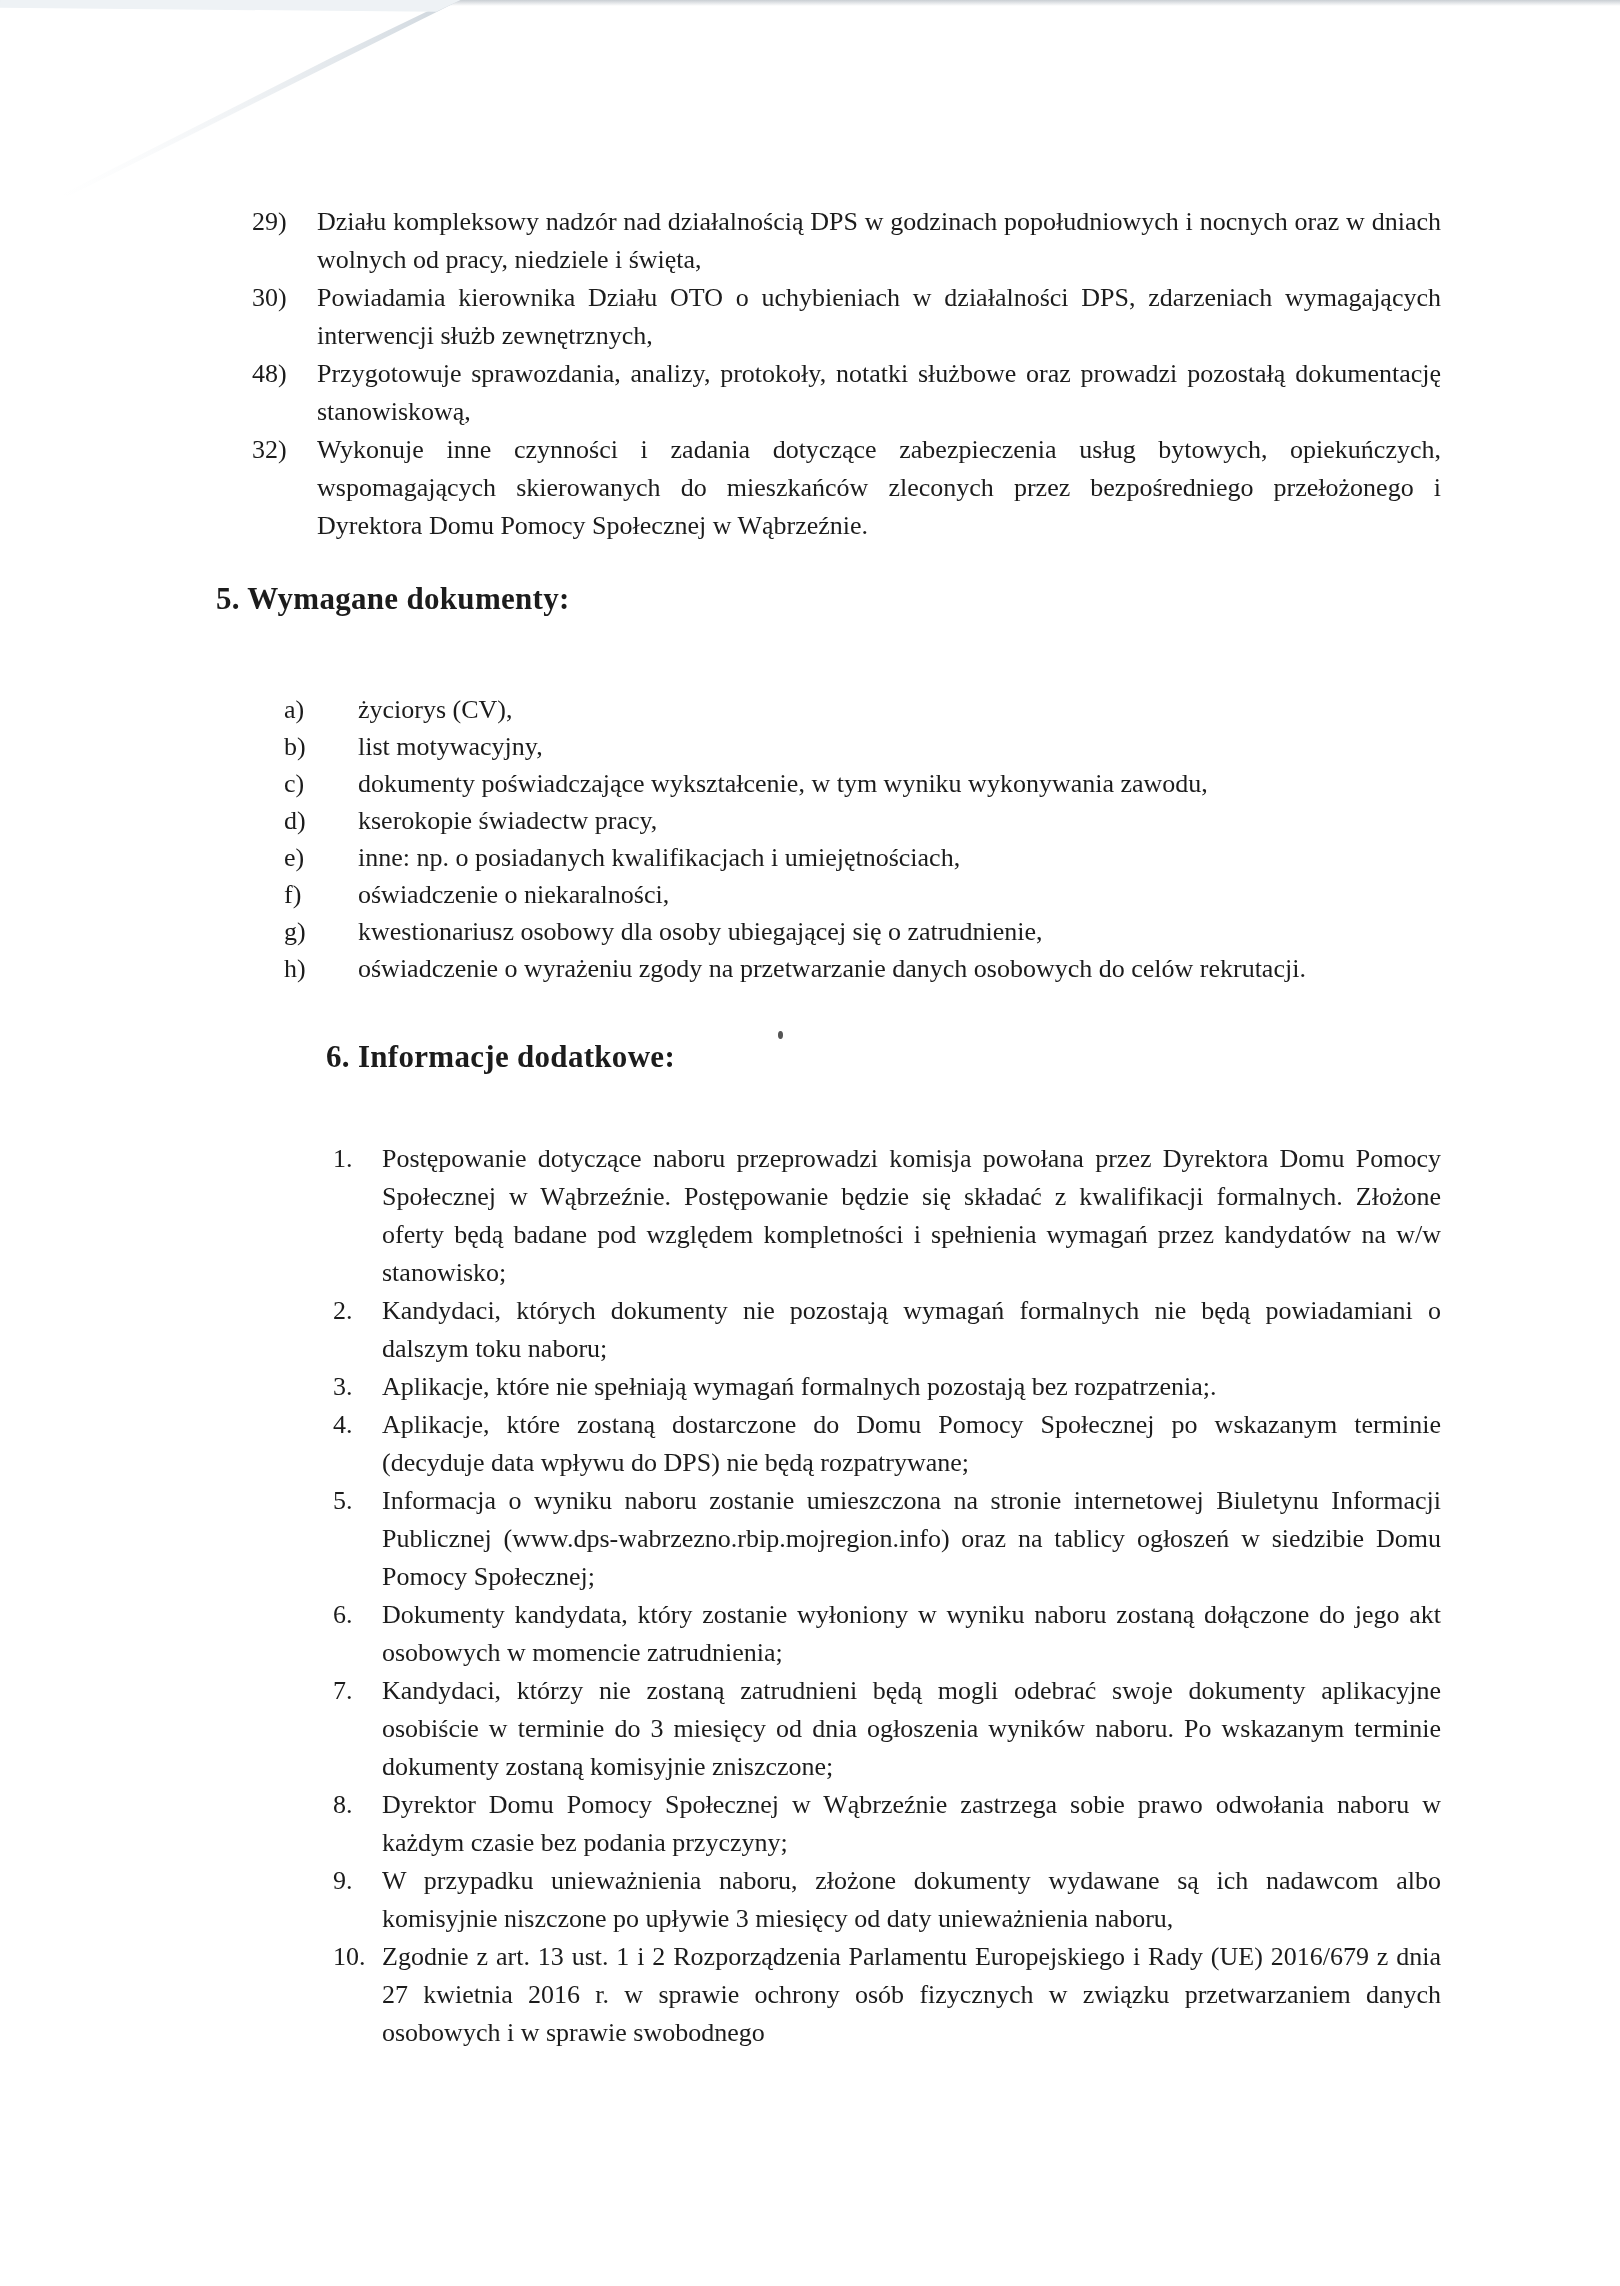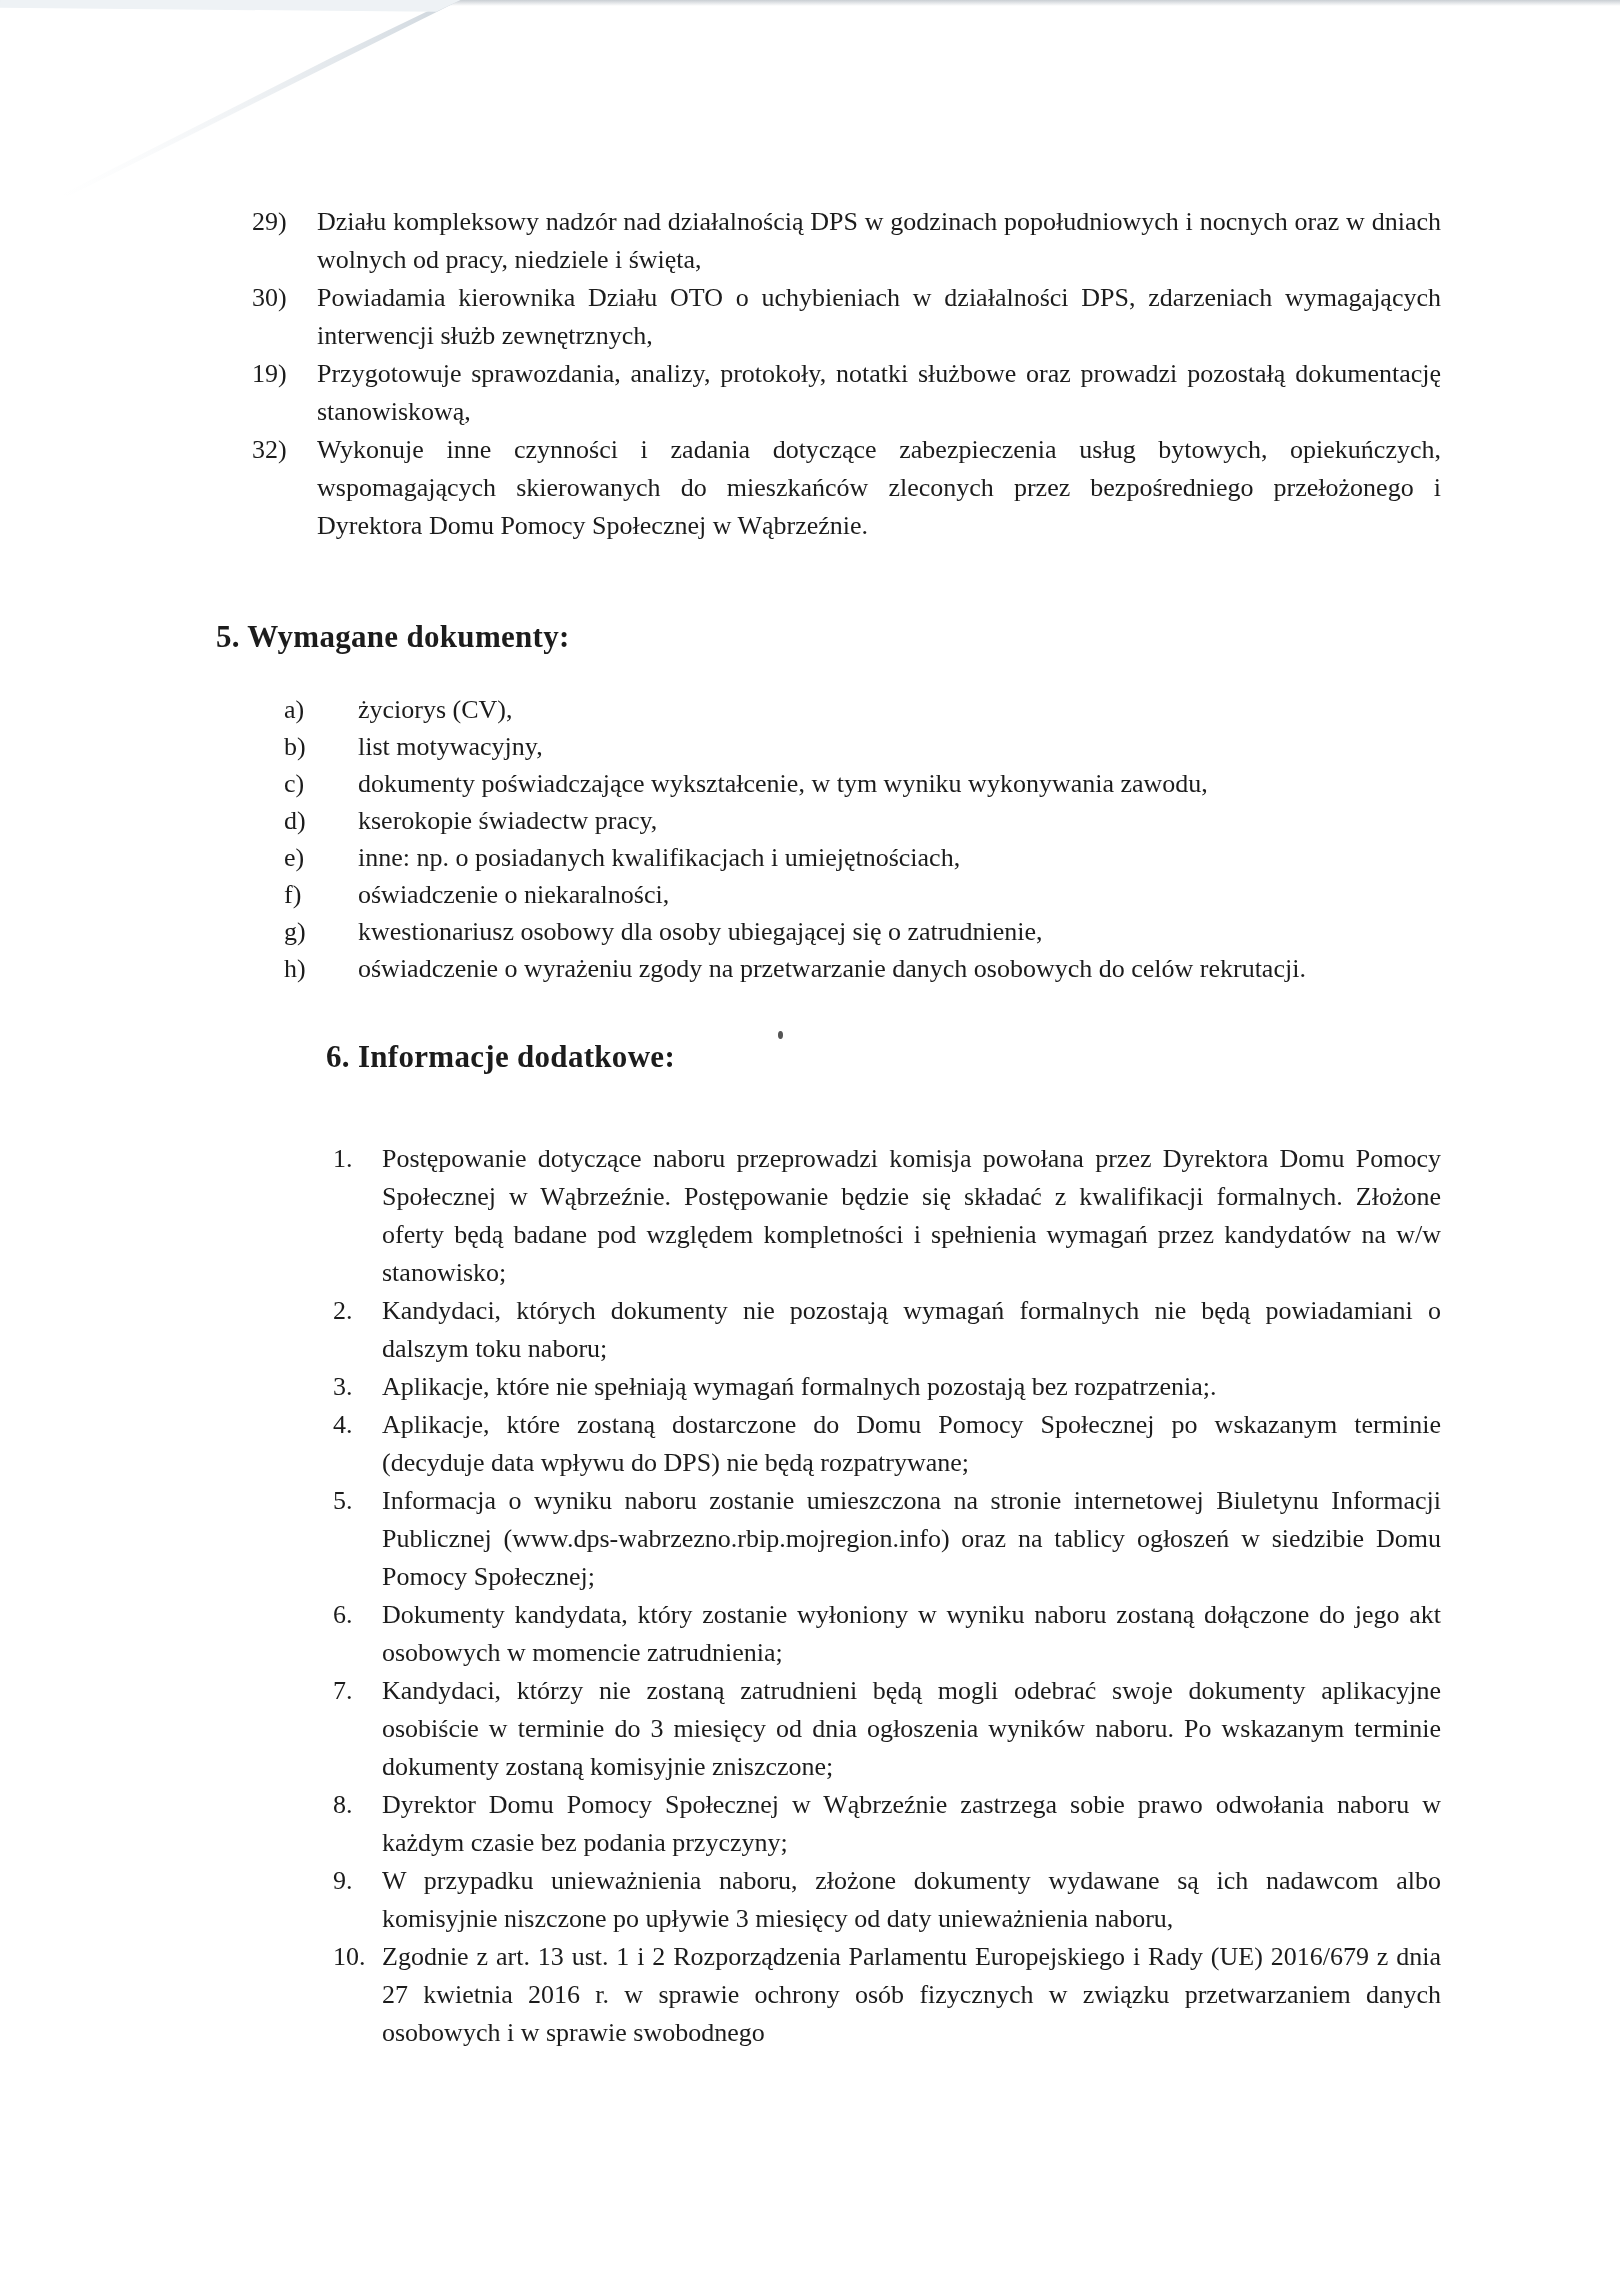"19)" span.n { text: 19 -> 48 }
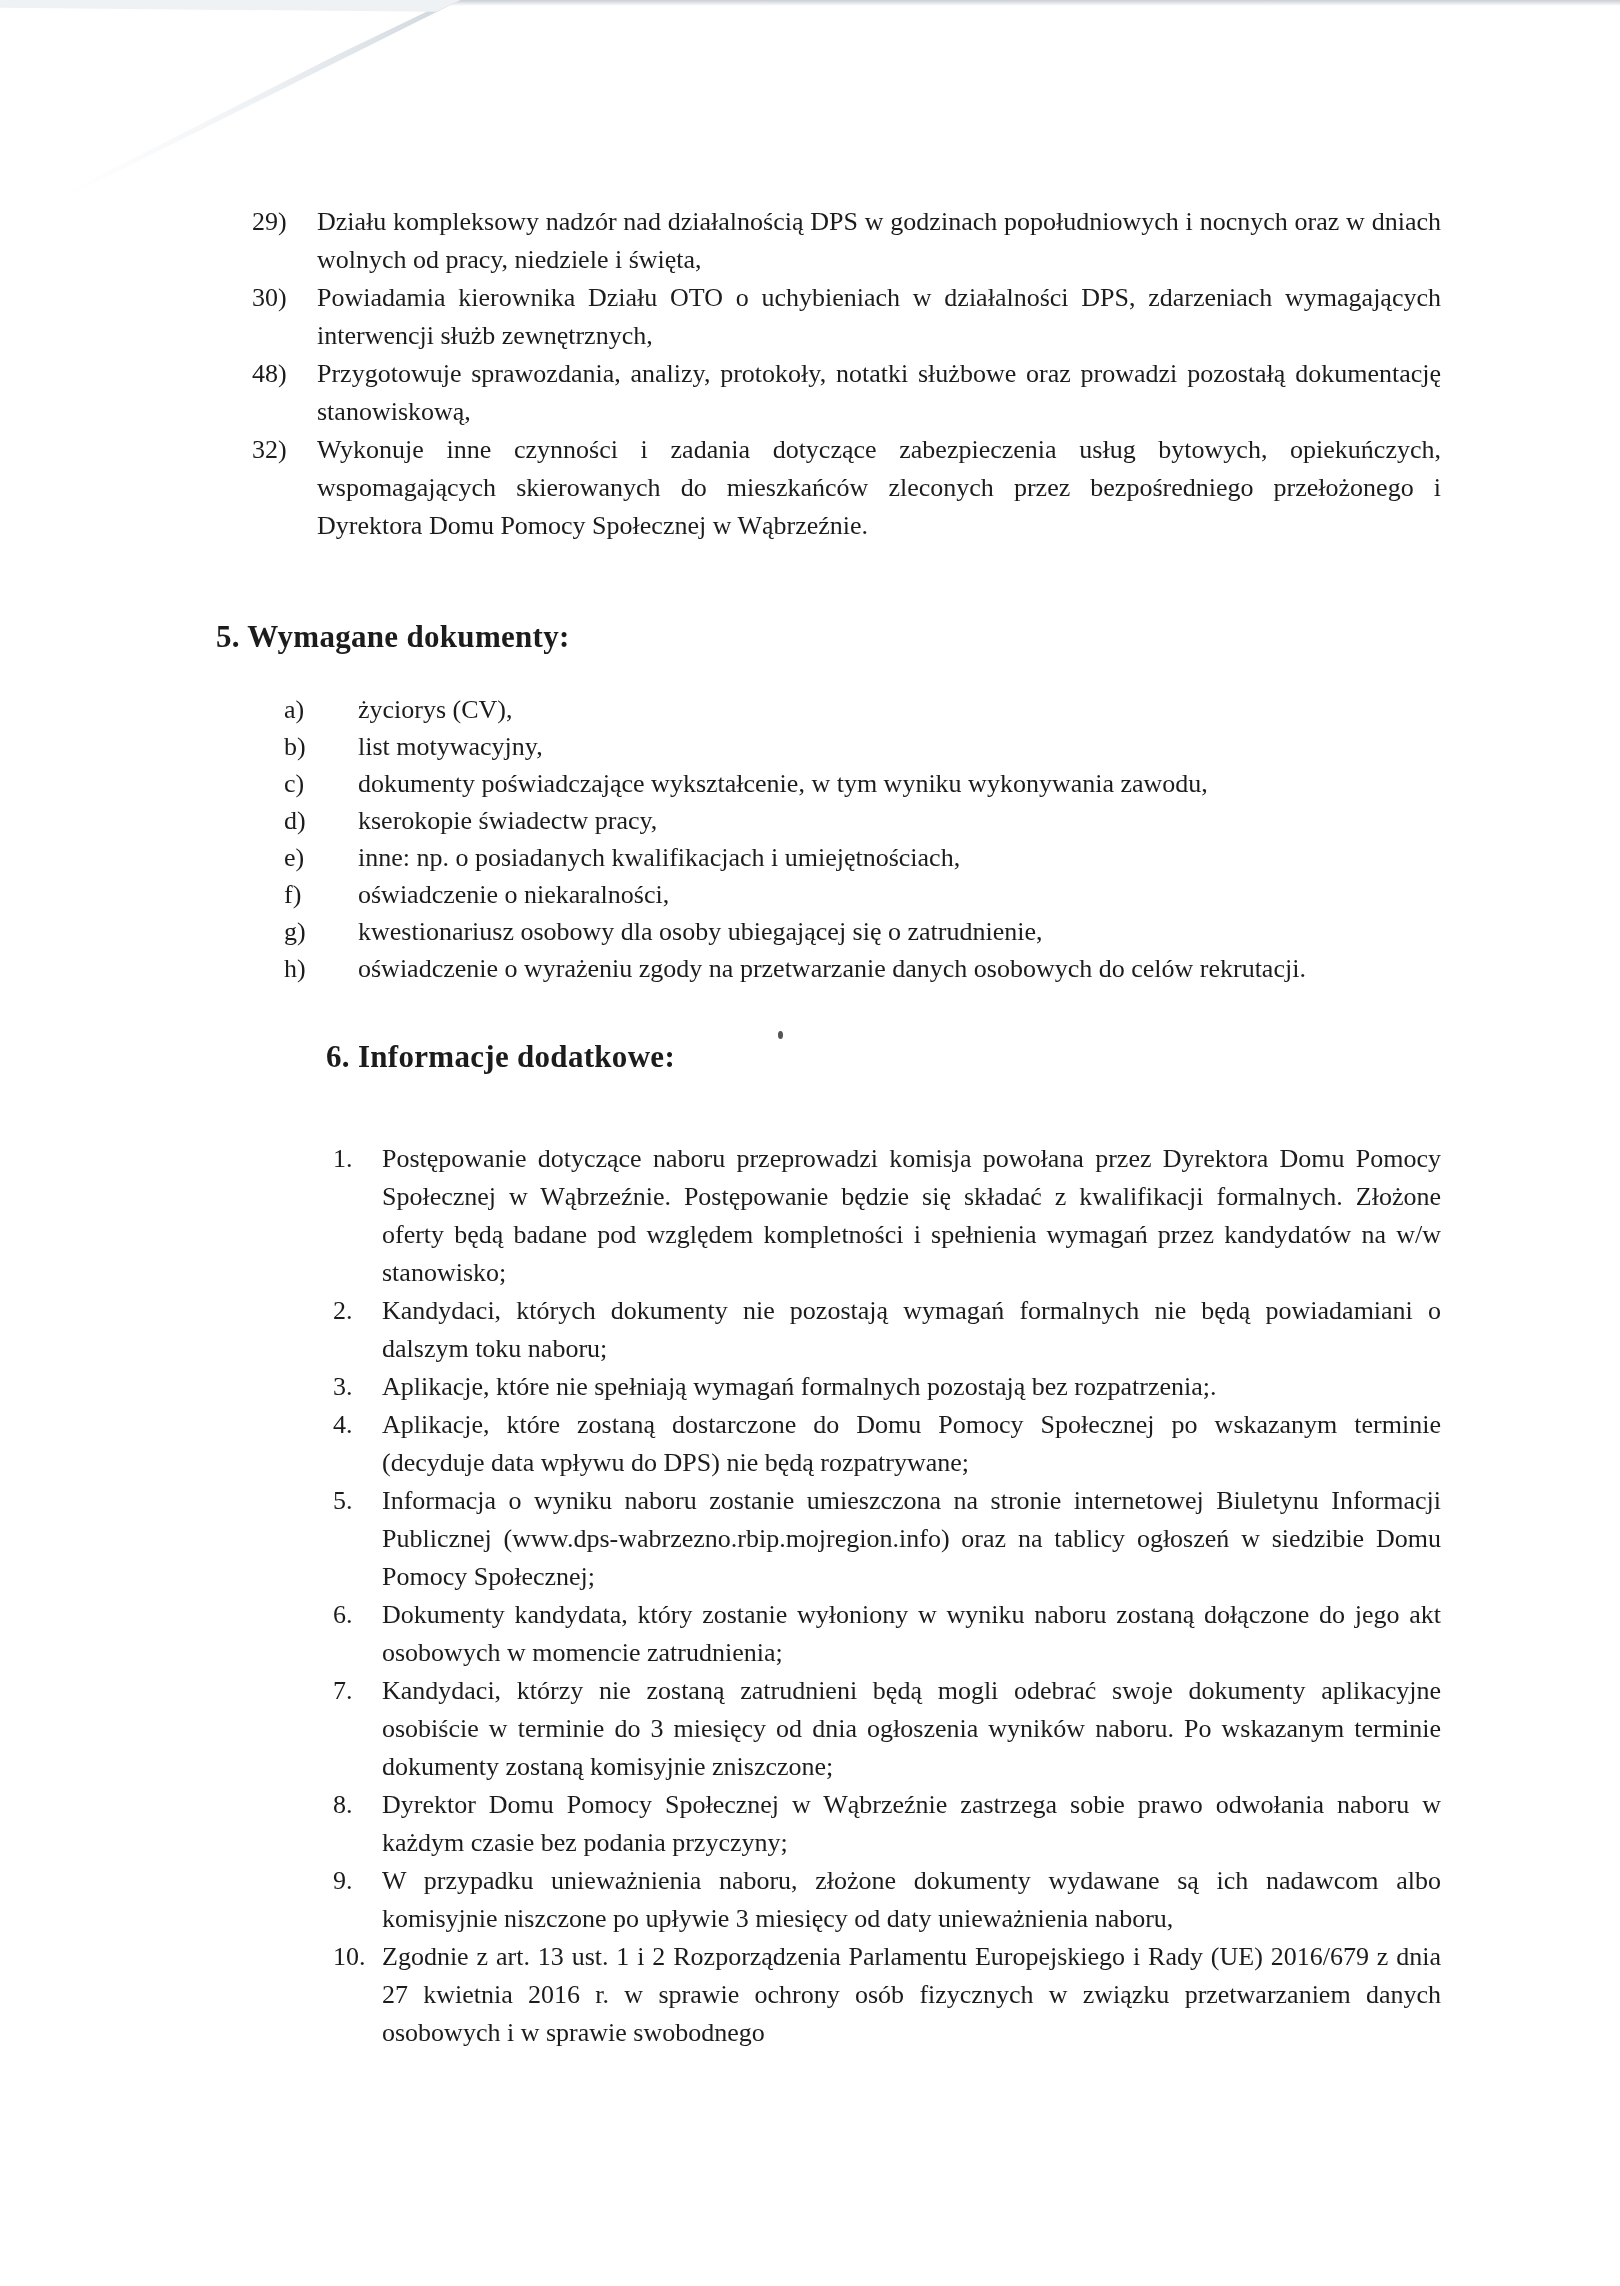"5. Wymagane dokumenty:" #sec5-title { top: 619px -> 581px }
